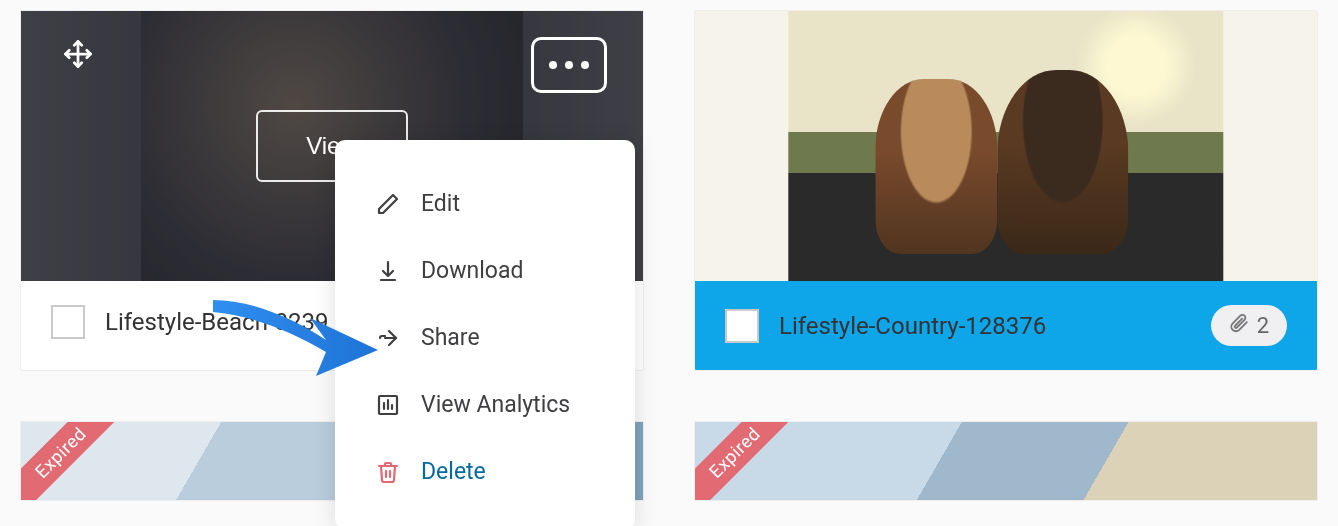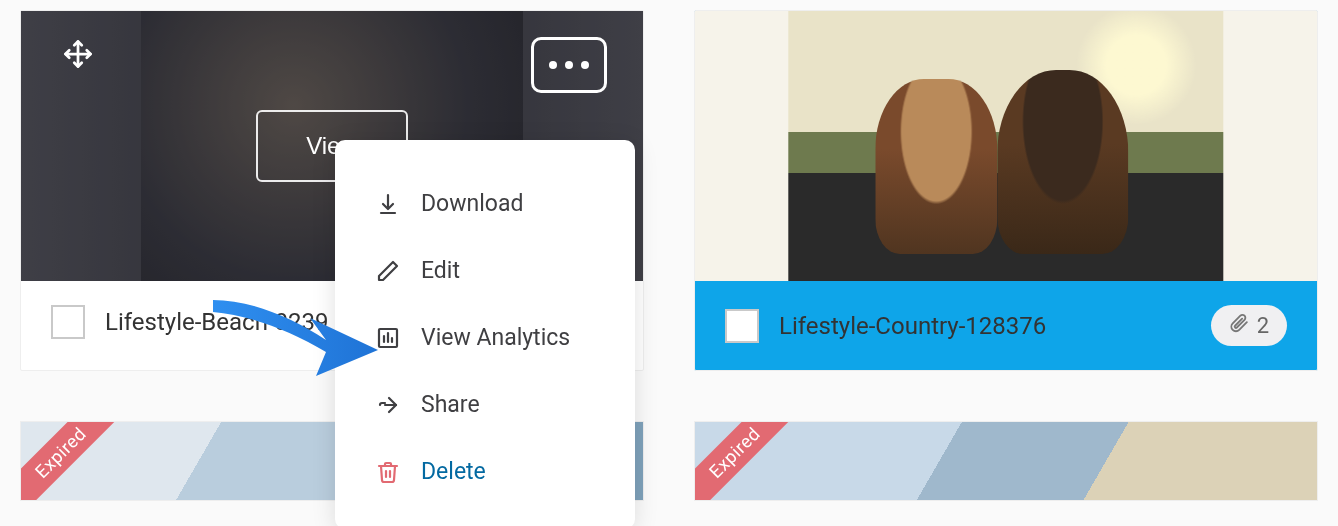"Download" div.menu-item { order: before "Edit" -> after "Edit" }
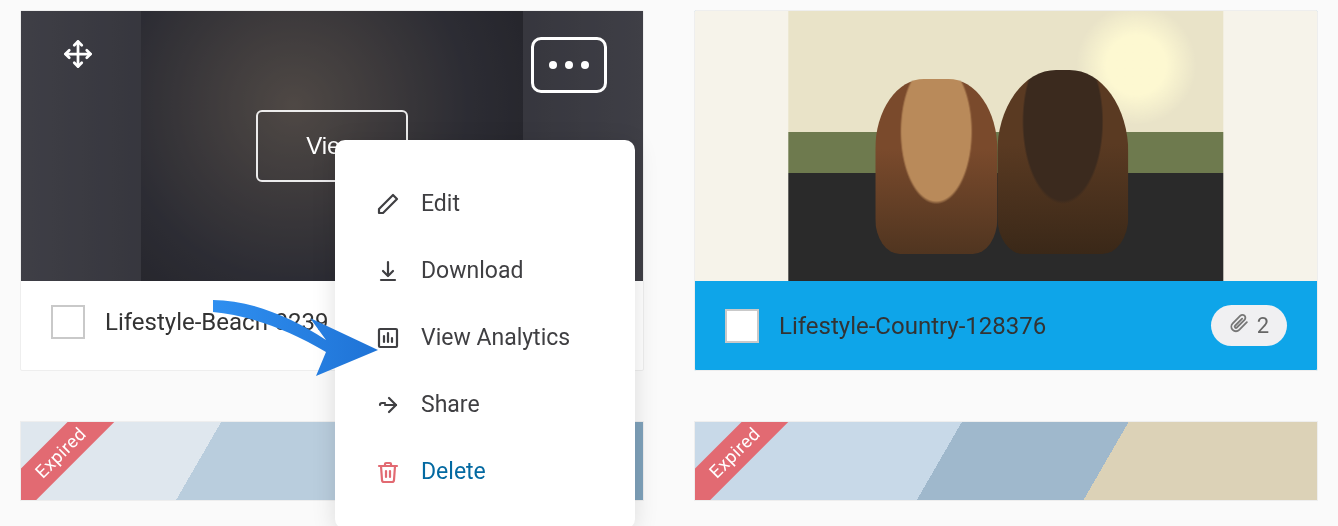"View Analytics" div.menu-item { order: before "Share" -> after "Share" }
